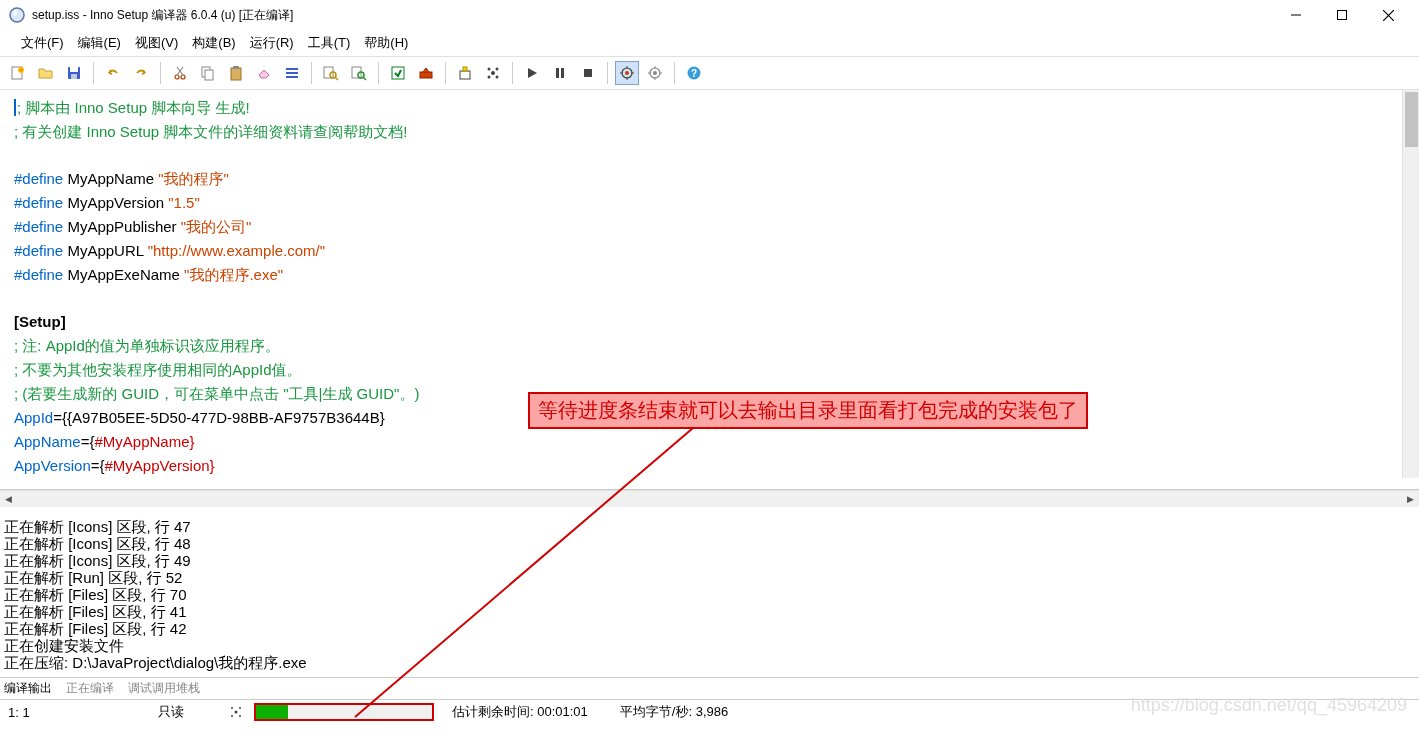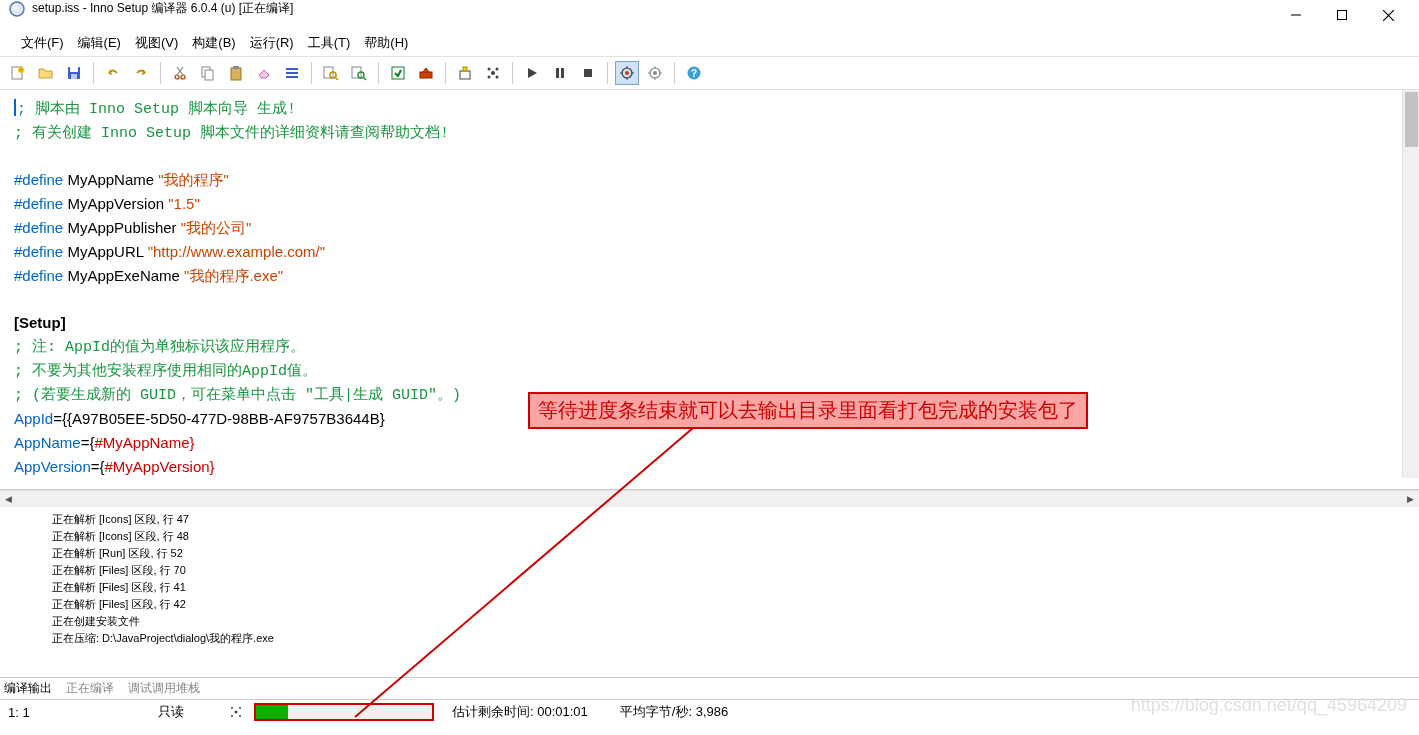"setup.iss - Inno Setup 编译器" .titlebar { align-items: none -> center }
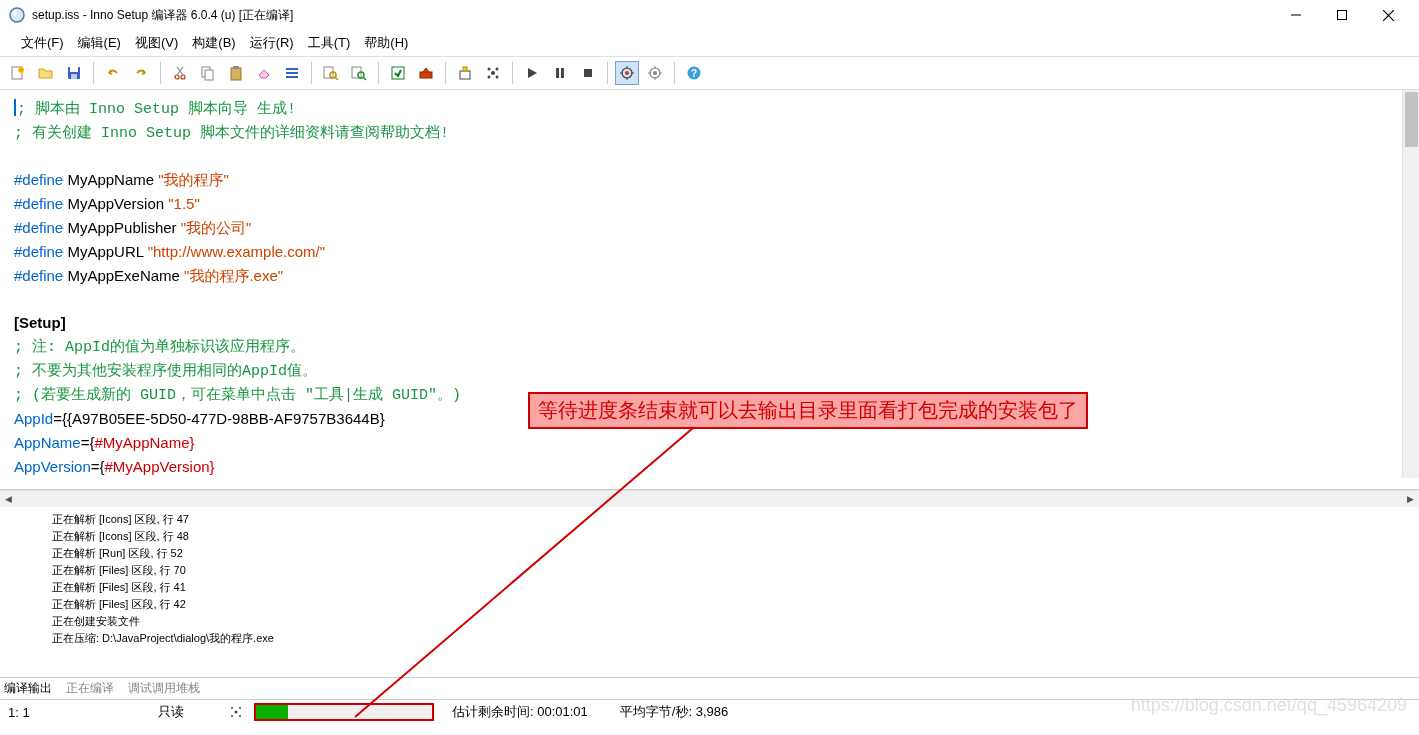"; 脚本由 Inno Setup 脚本向导" .editor .comment { font-family: Liberation Mono, monospace -> none }
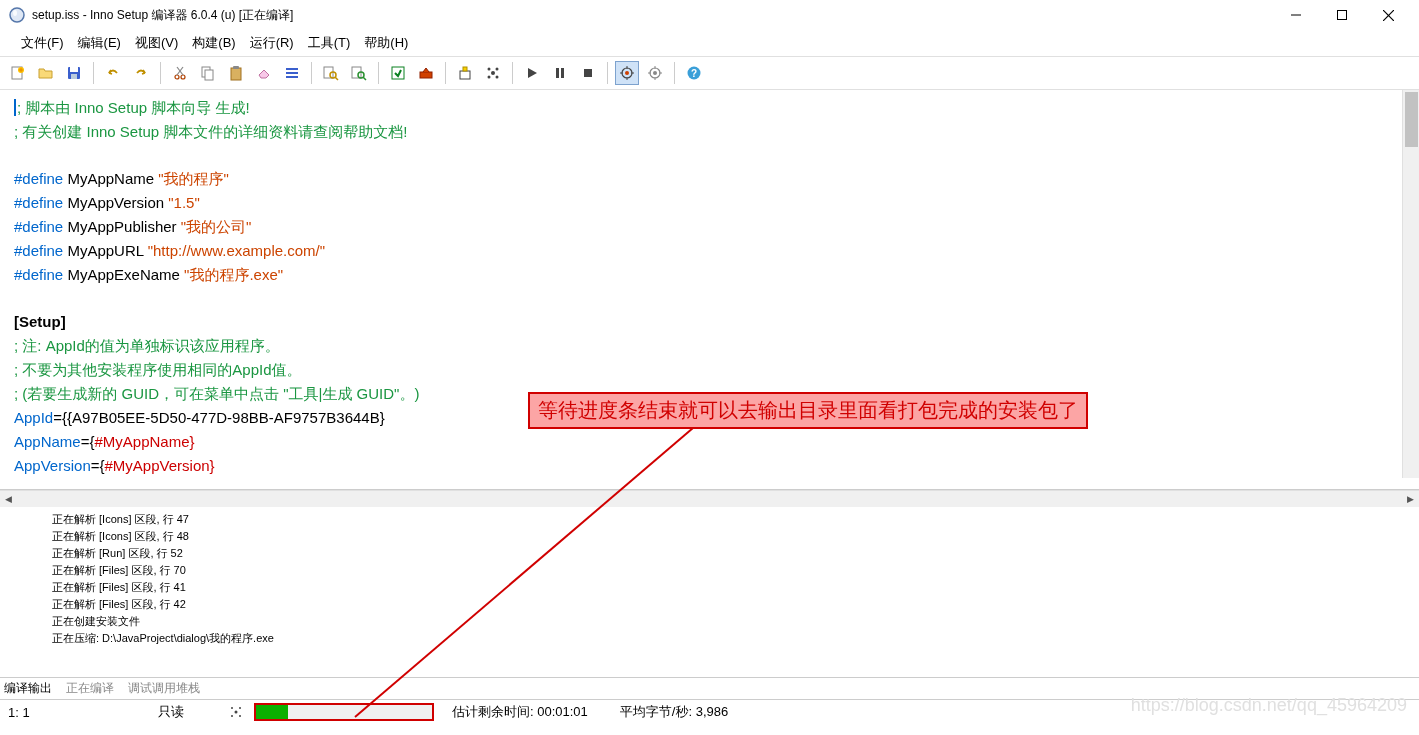"正在解析 [Icons] 区段, 行 47" .output { font-size: 11px -> 15px; margin-left: 48px -> none; padding: 4px 4px -> 11px 4px }
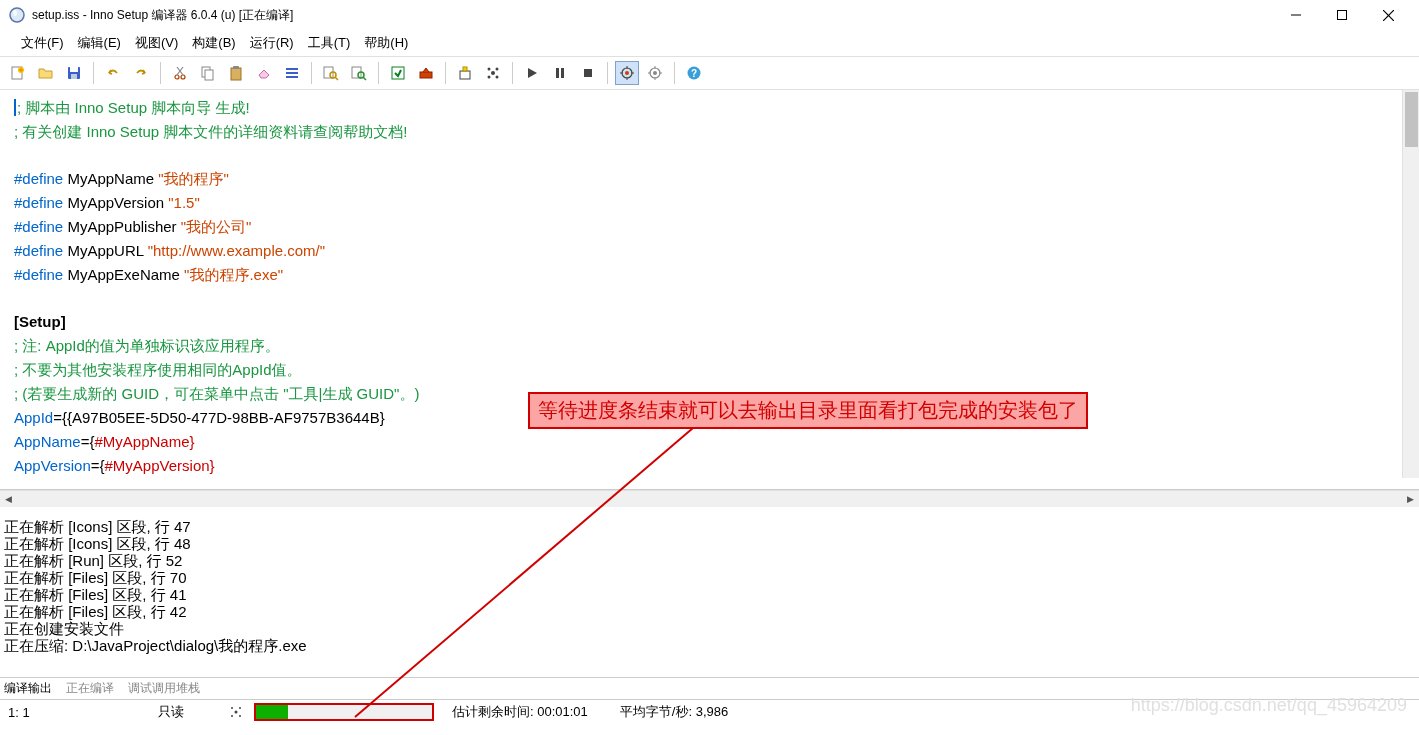"正在解析 [Icons] 区段, 行 49" div { html: none -> <div>正在解析 [Icons] 区段, 行 49</div> }
